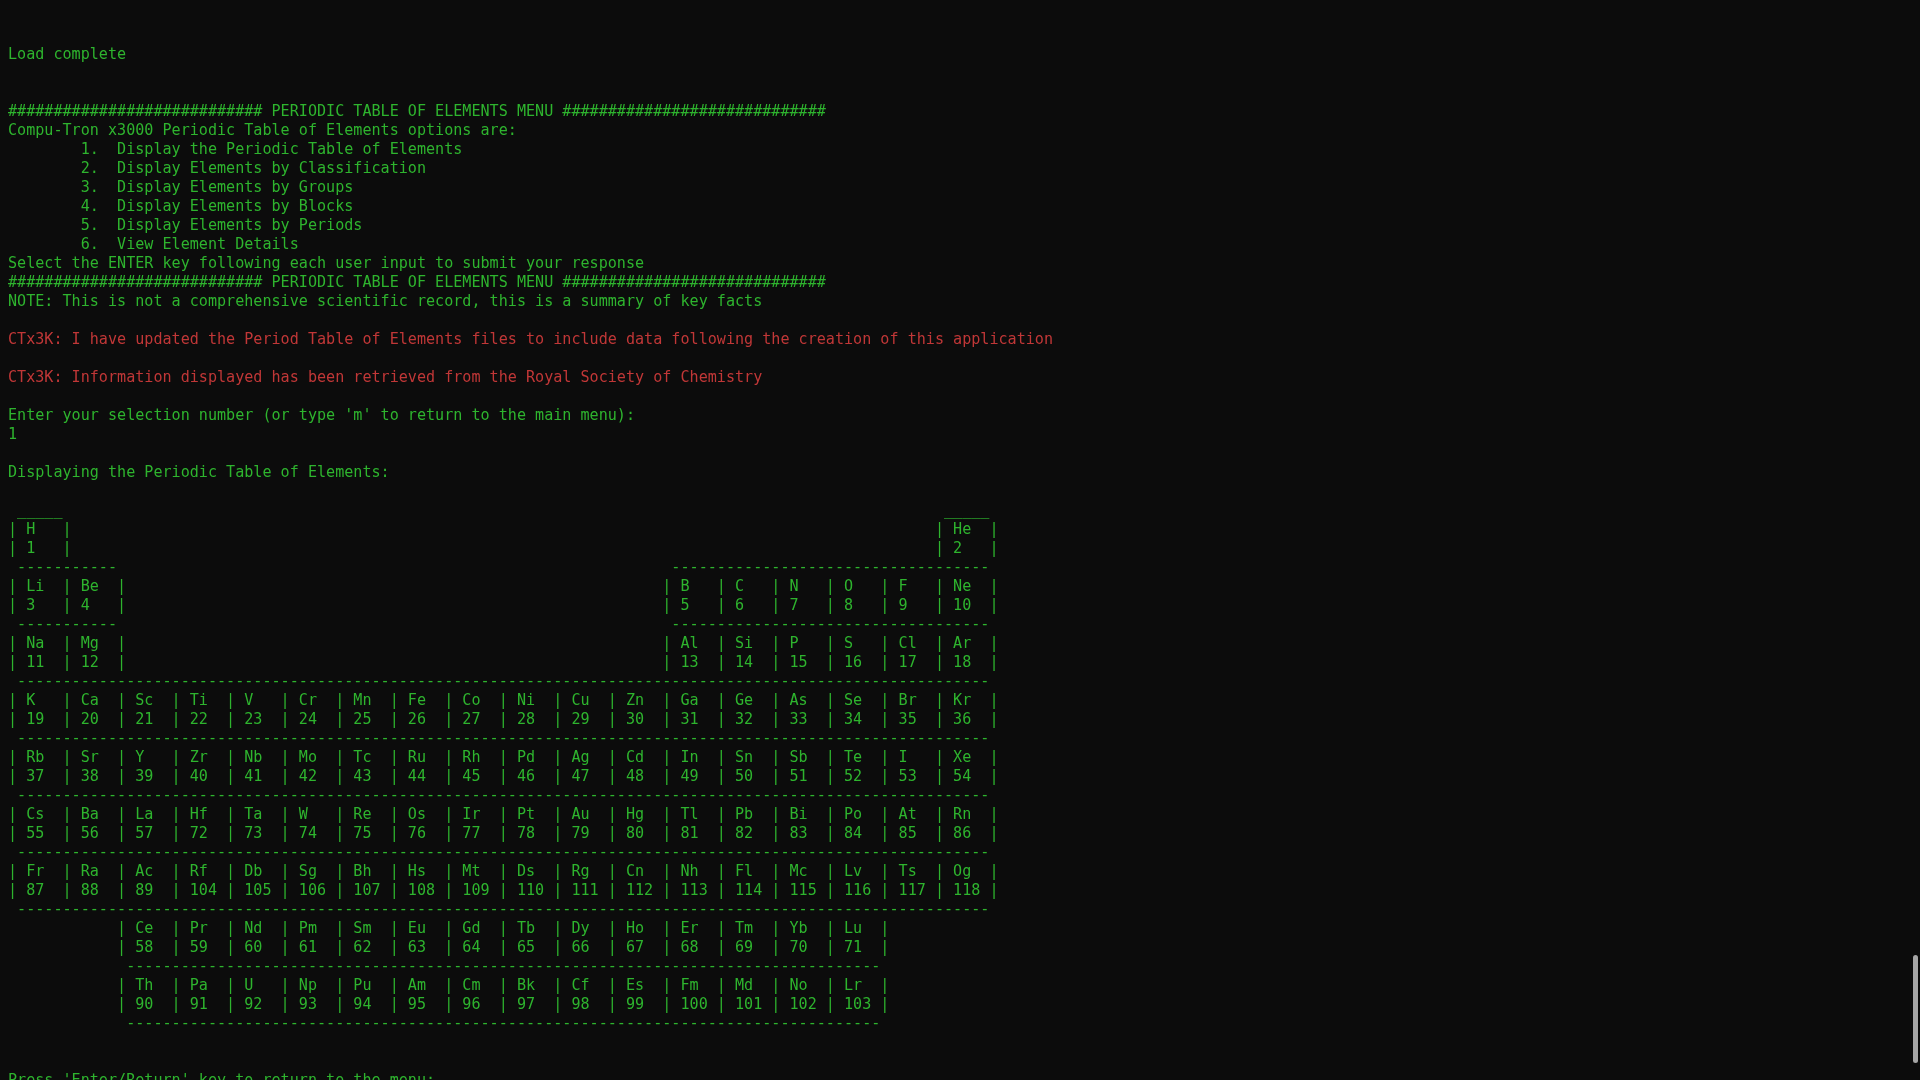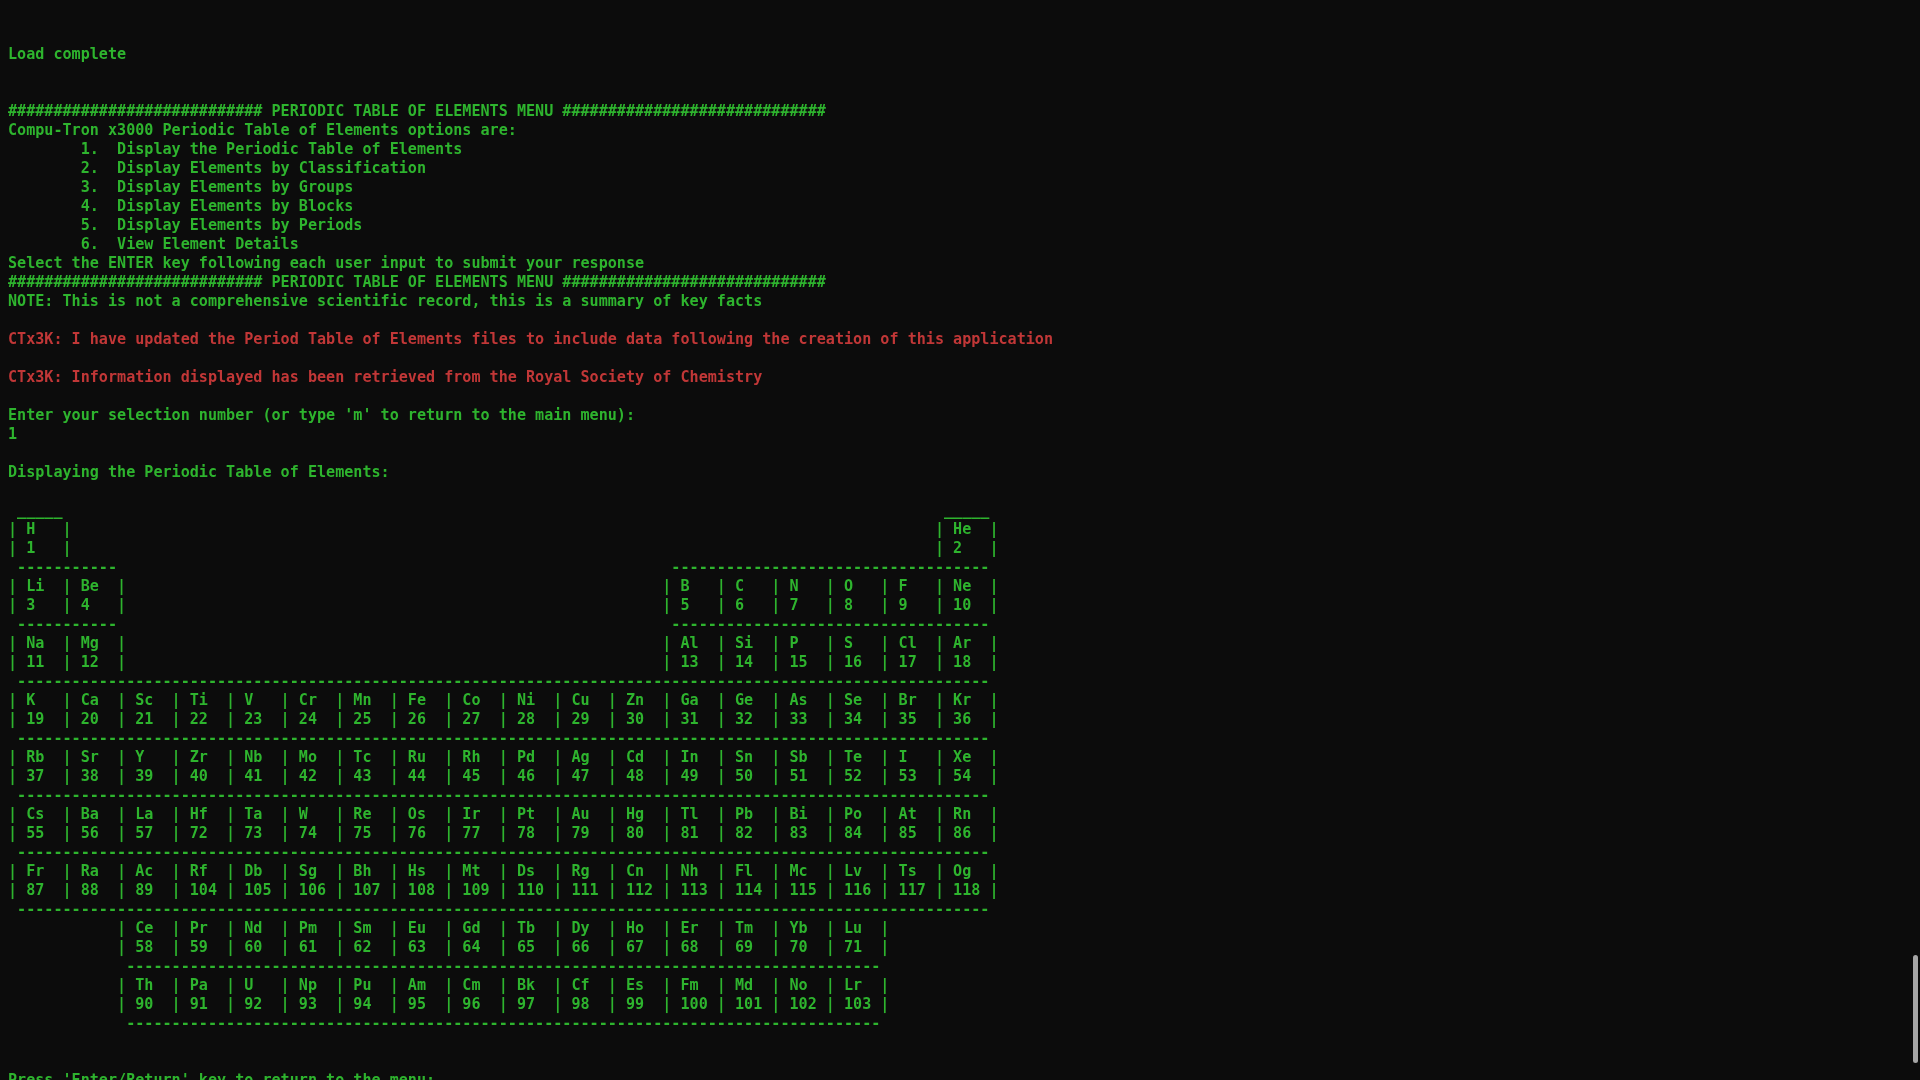"Load complete" .line { font-weight: bold -> none }
